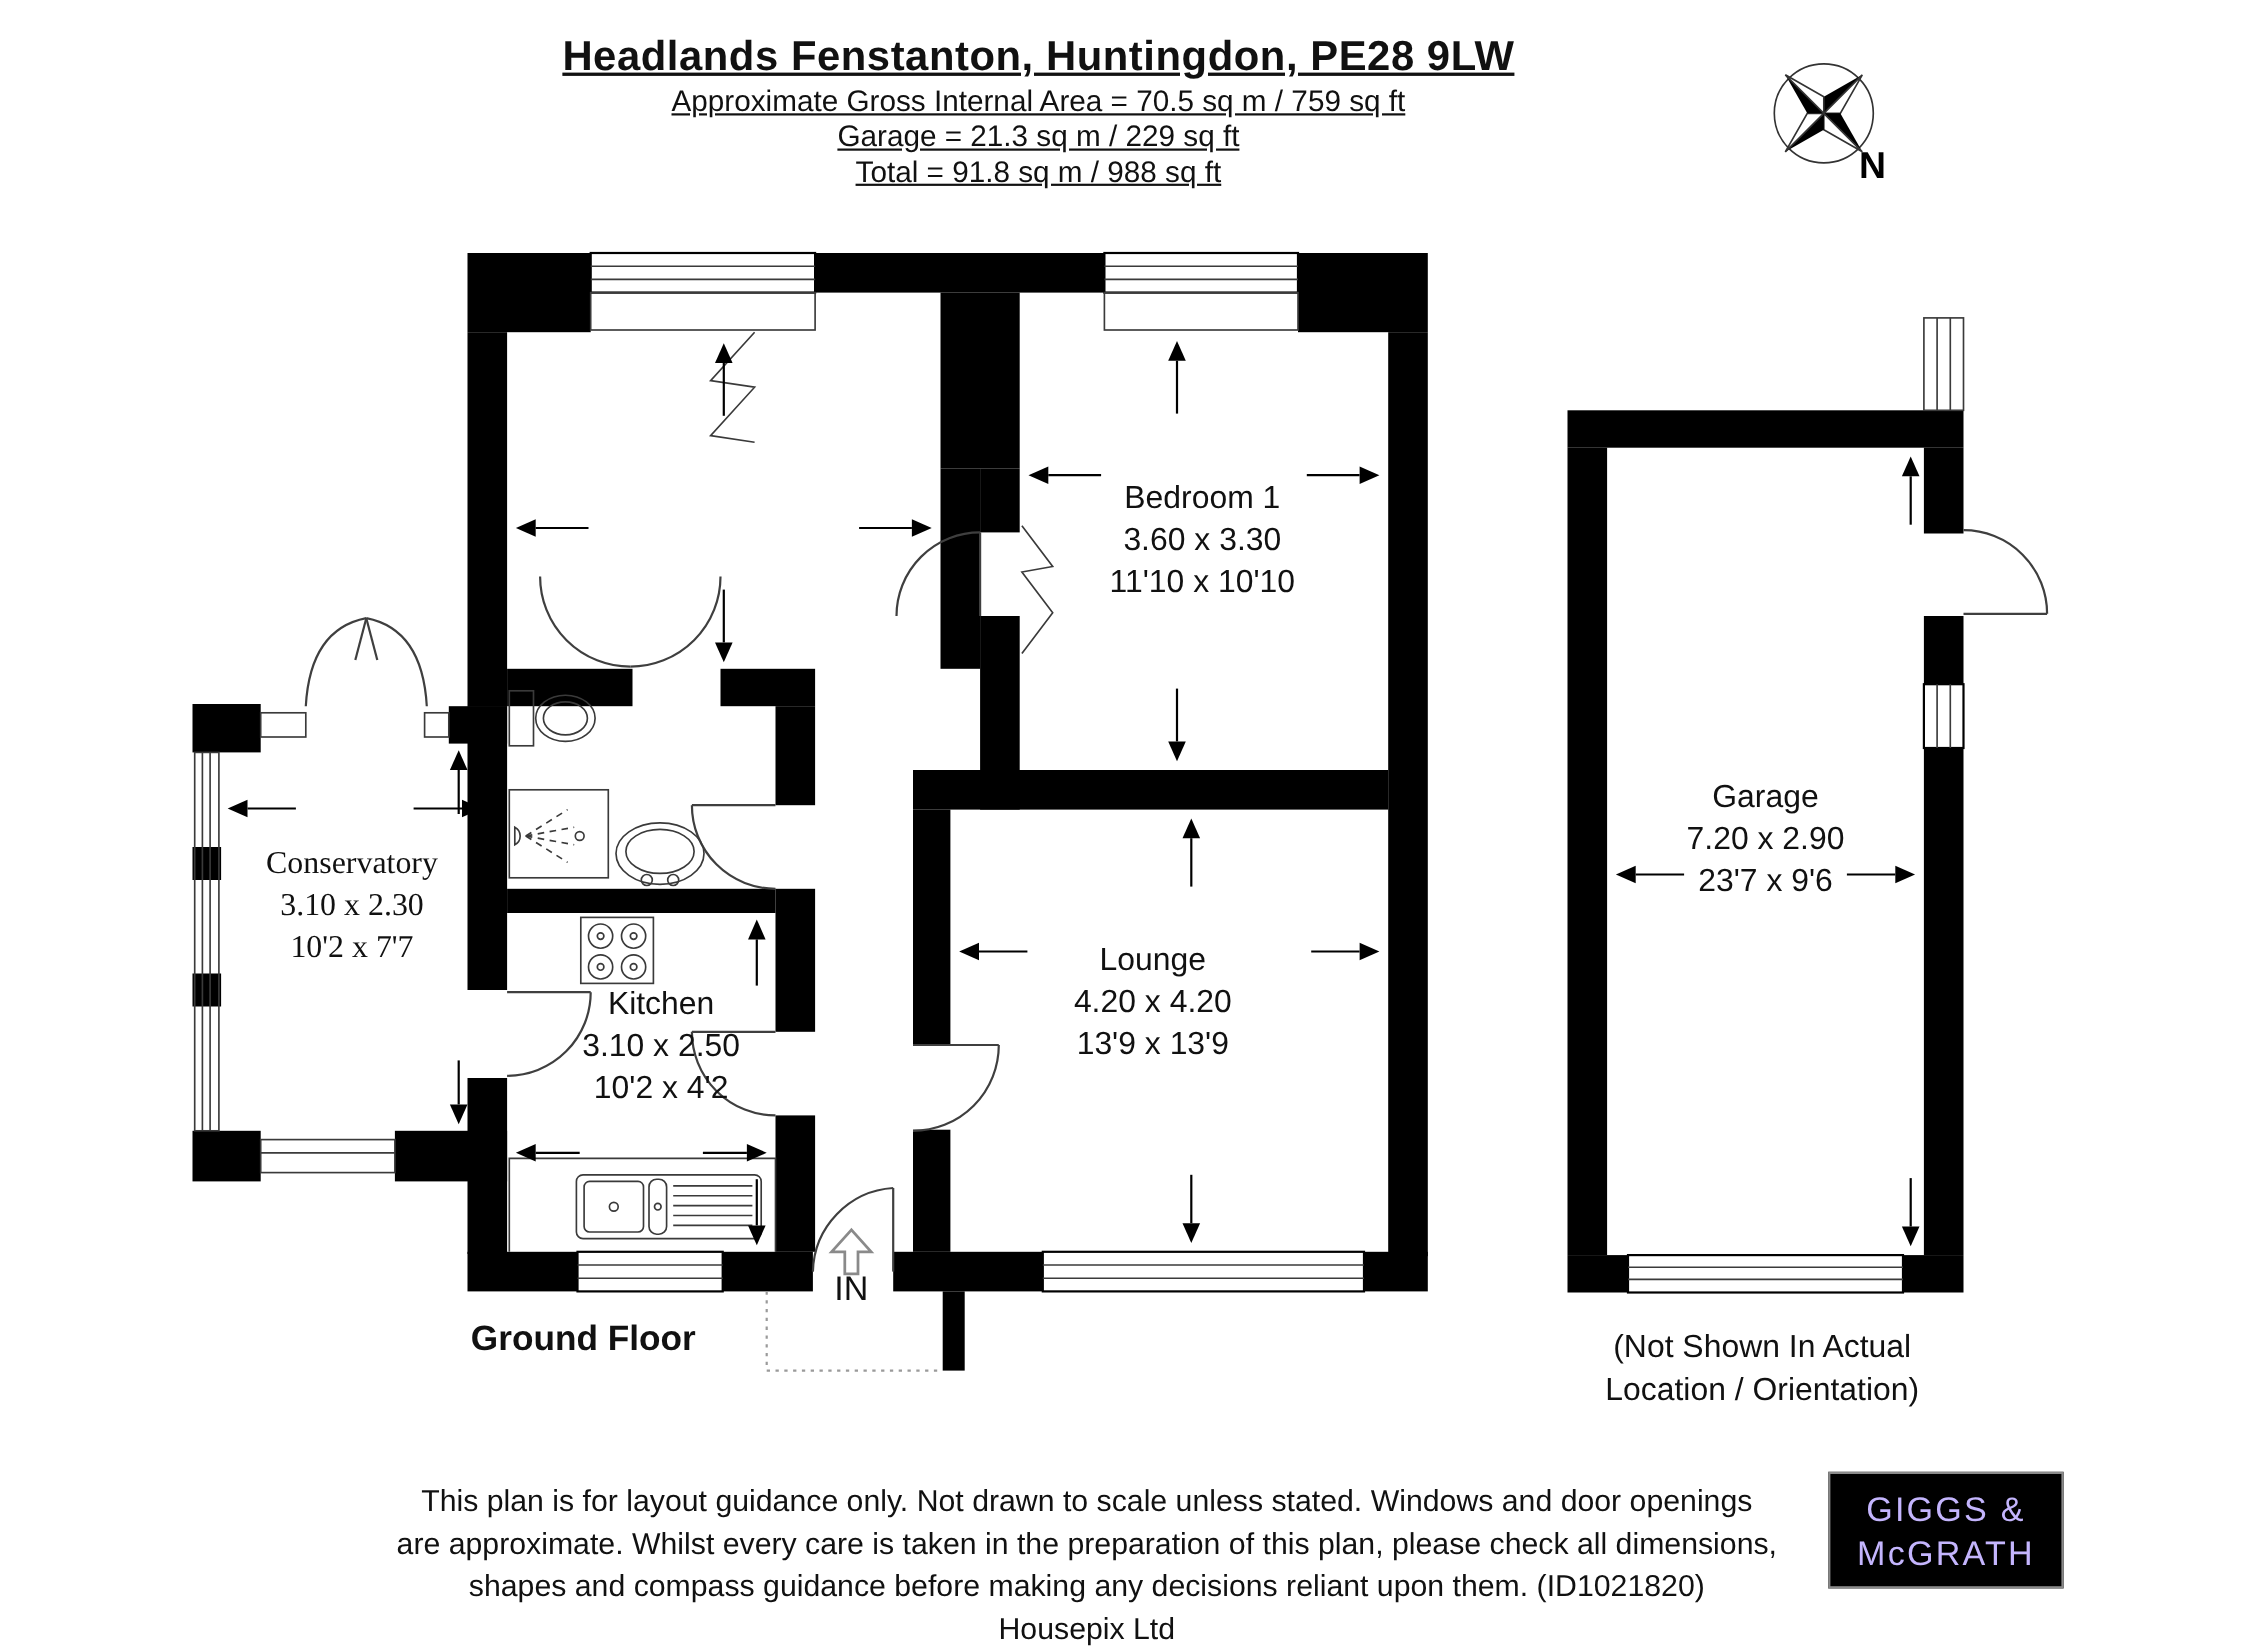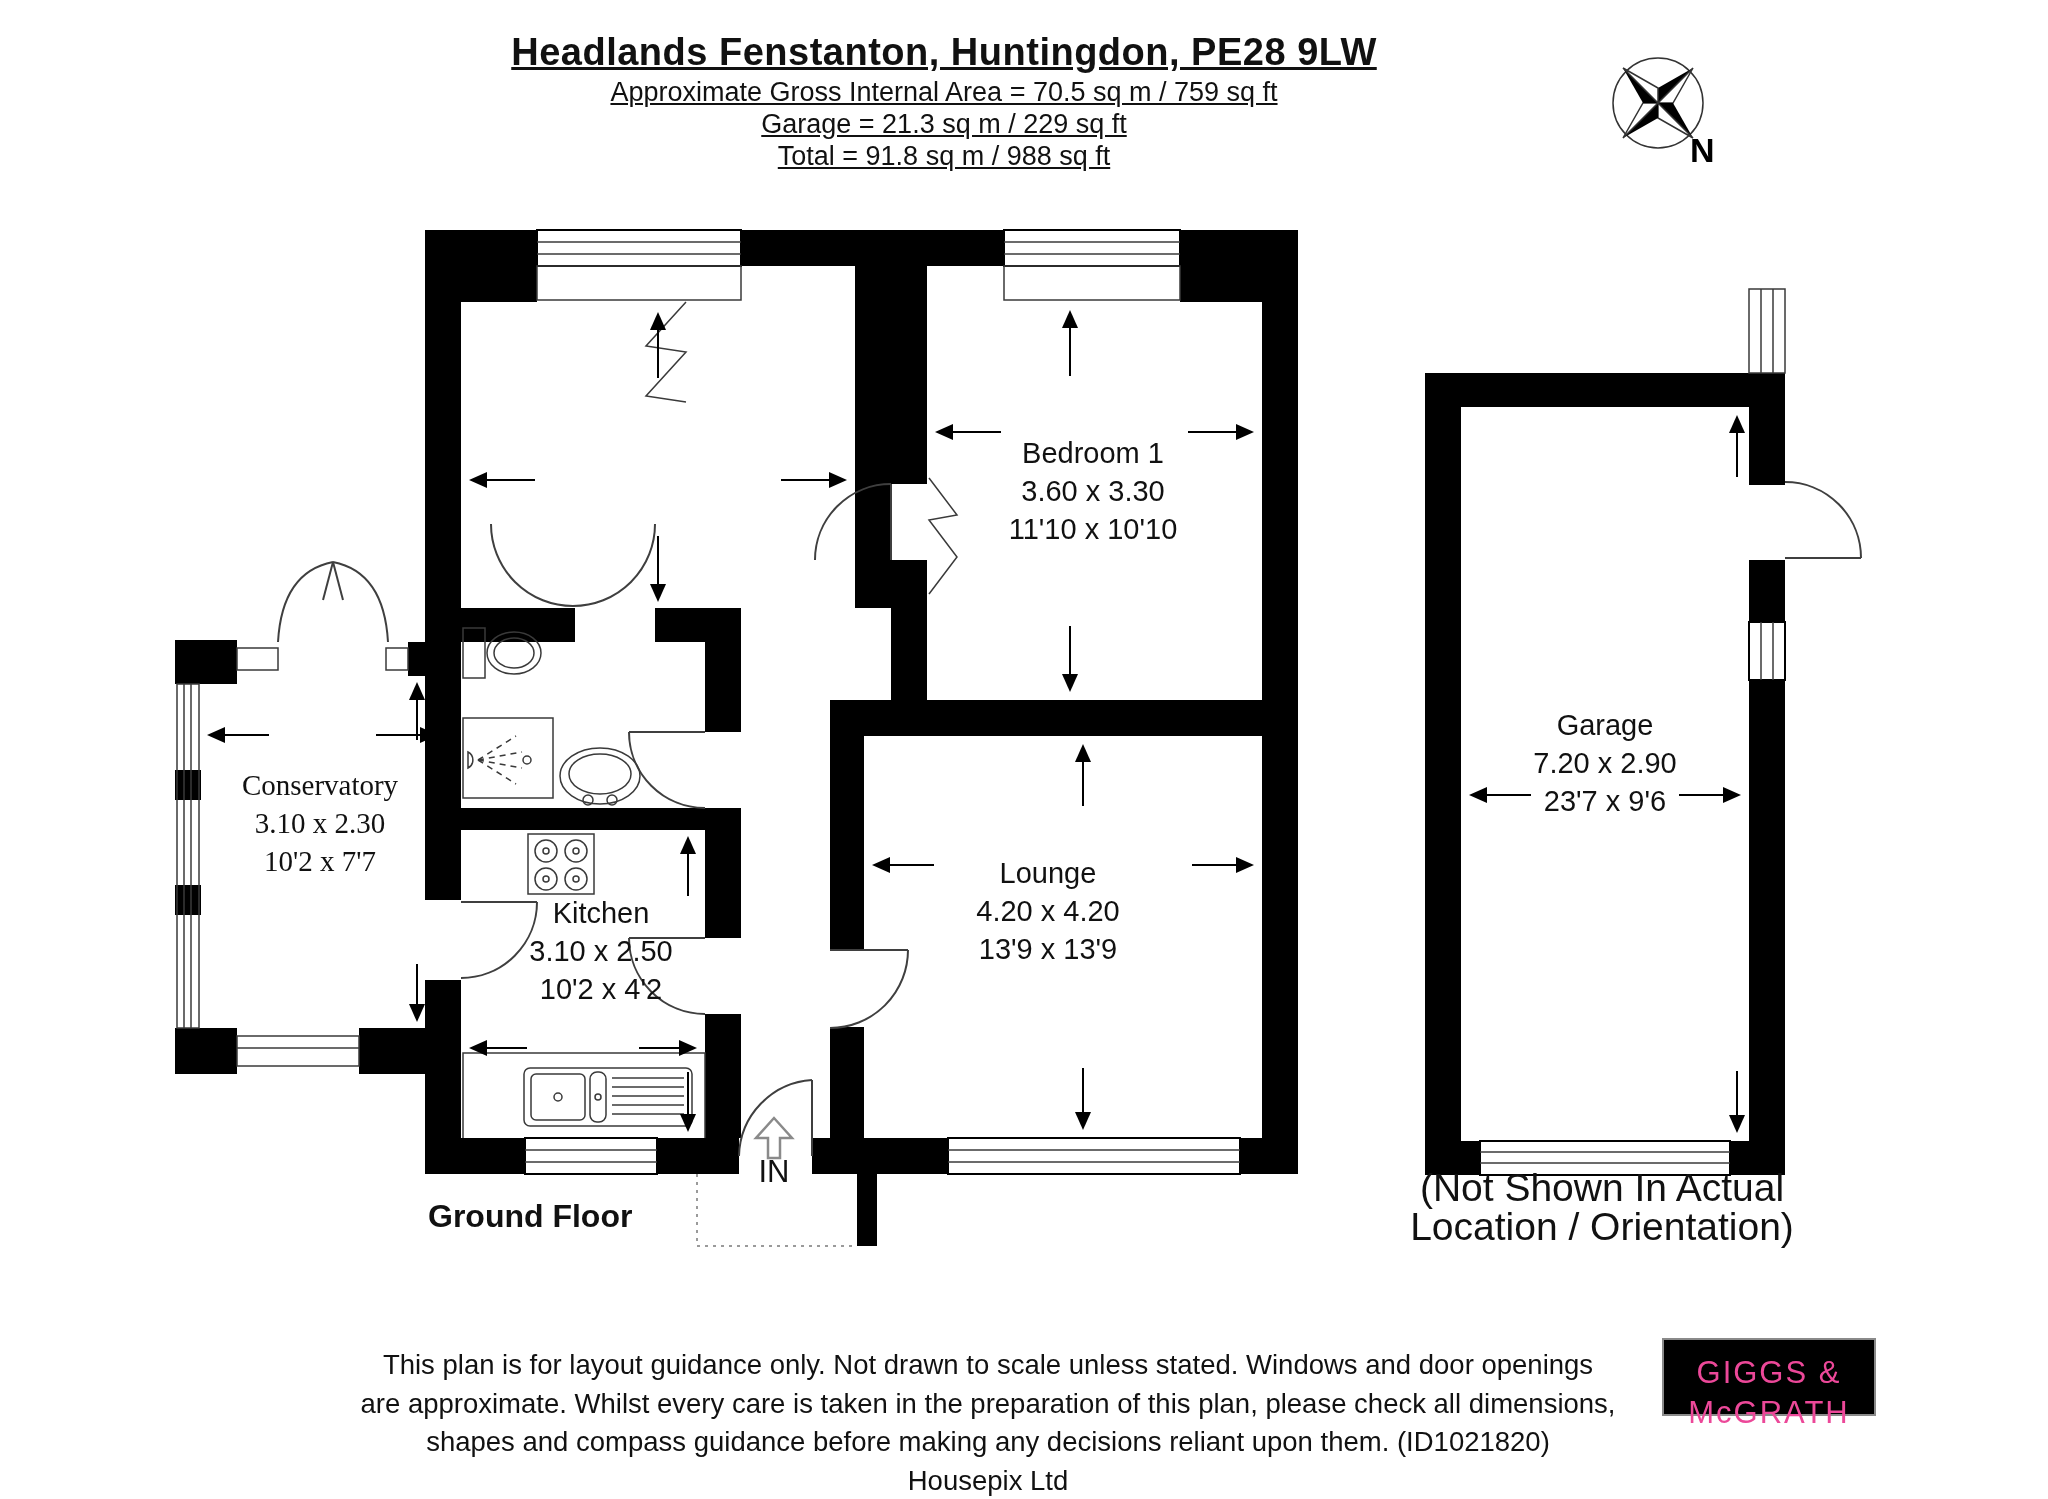"(Not Shown In Actual" .garage-note { font-size: 39px -> 29px; top: 1168px -> 1206px }
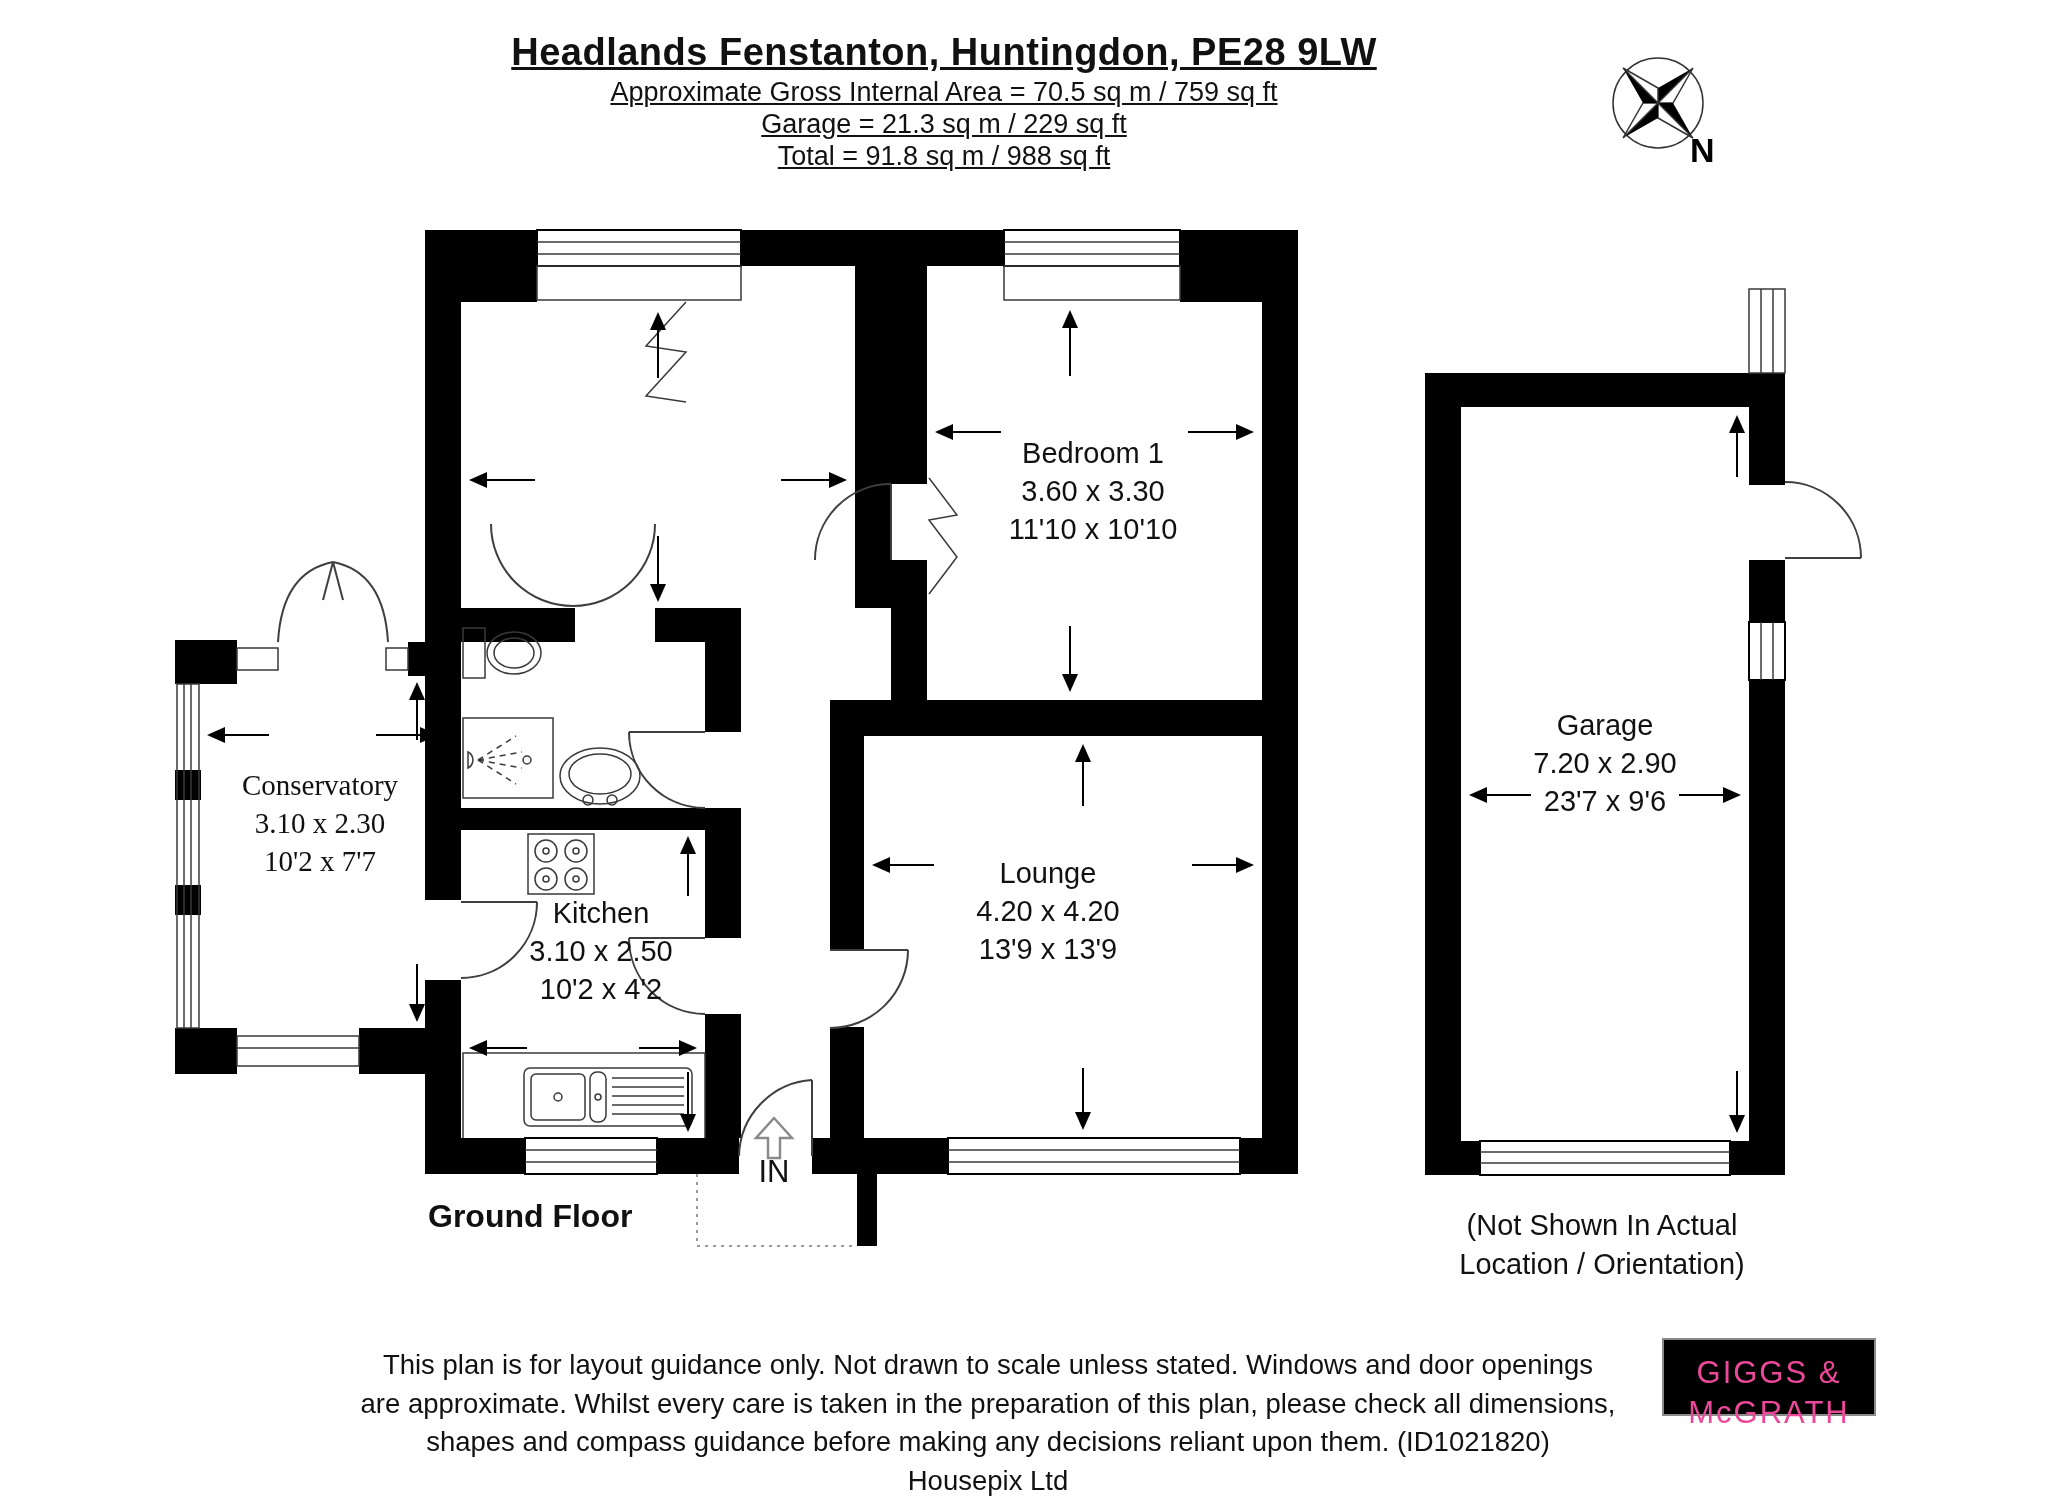"GIGGS &" .logo { color: #ec4899 -> #c4b5fd; height: 78px -> 106px }
